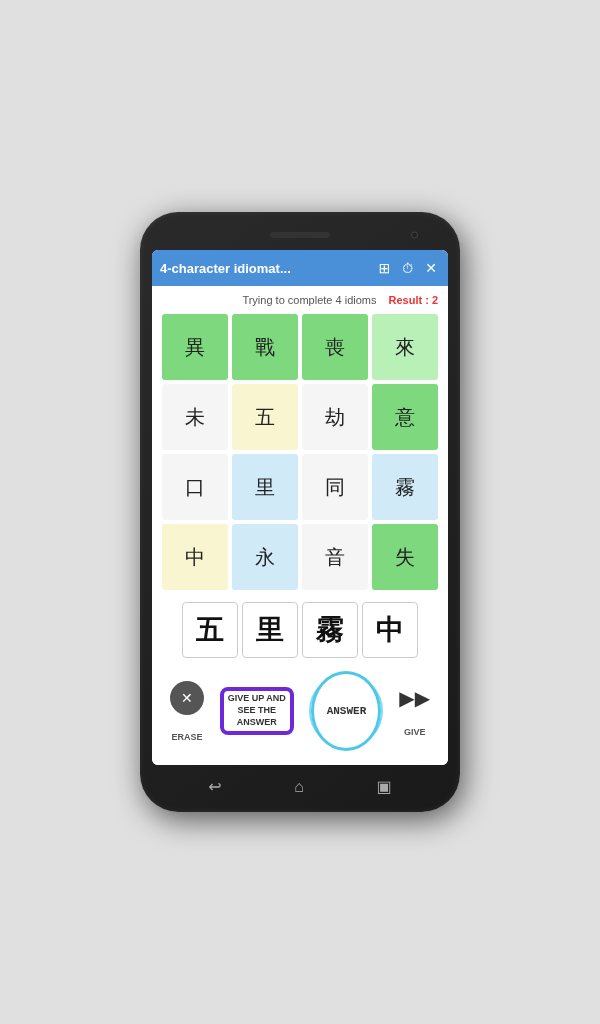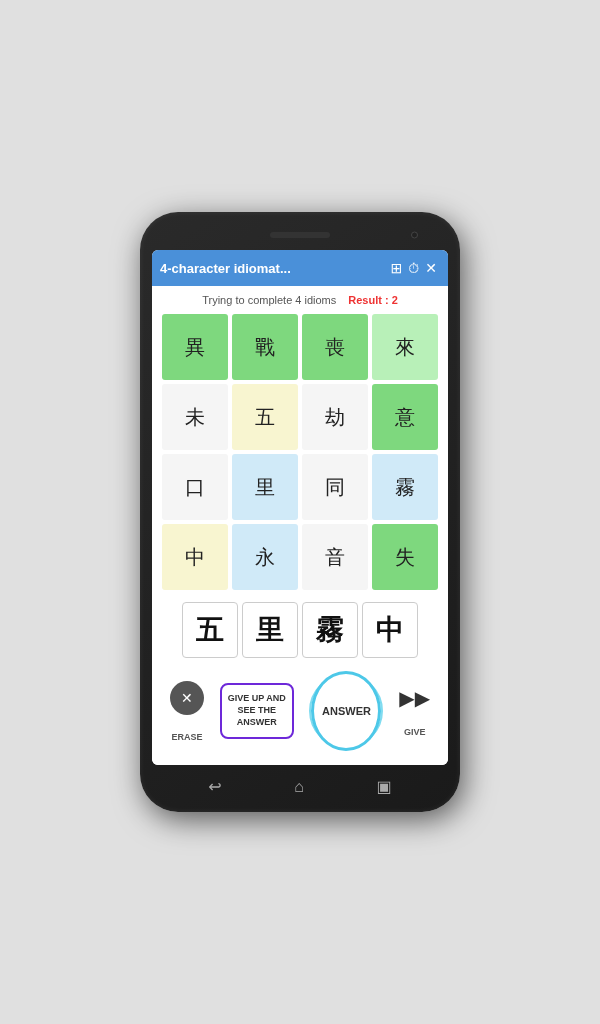"4-character idiomat..." .app-header { gap: 0 -> 6px }
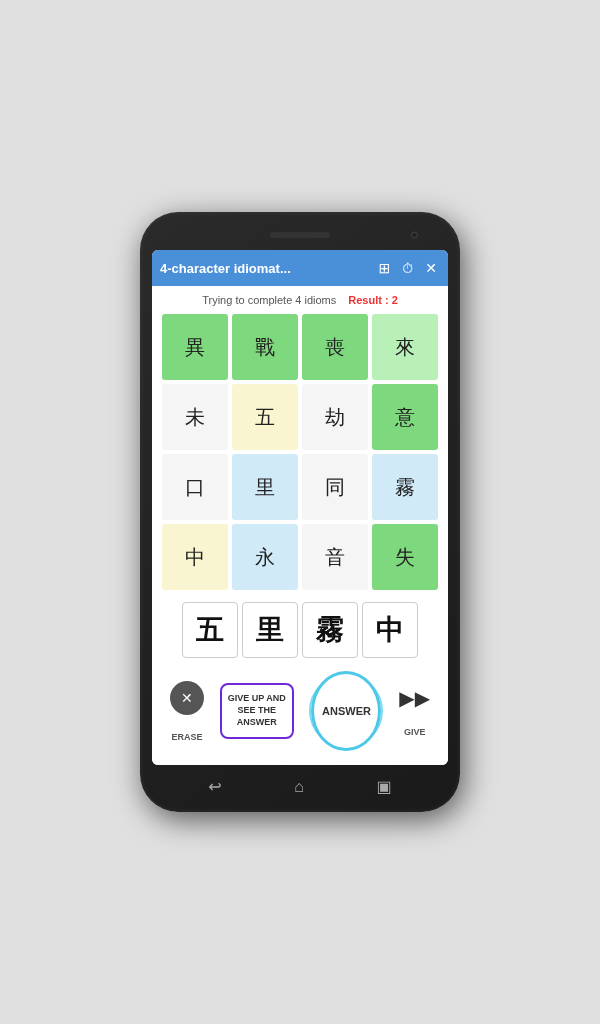"Trying to complete 4 idioms" .status-bar { justify-content: center -> flex-end }
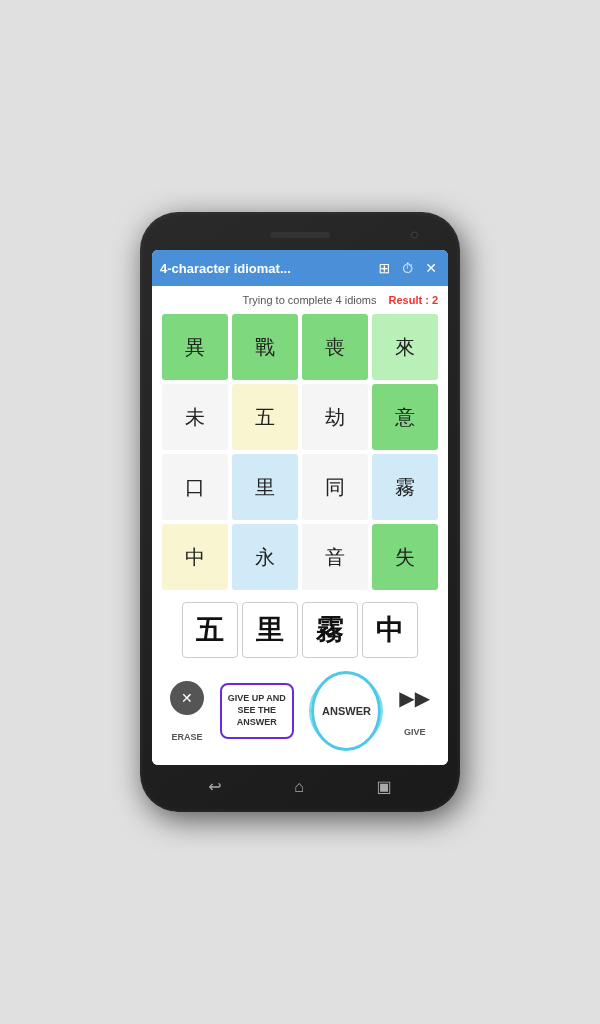"GIVE UP AND SEE THE" .giveup-btn { border: 2px solid #6d28d9 -> 4px solid #6d28d9; height: 56px -> 48px }
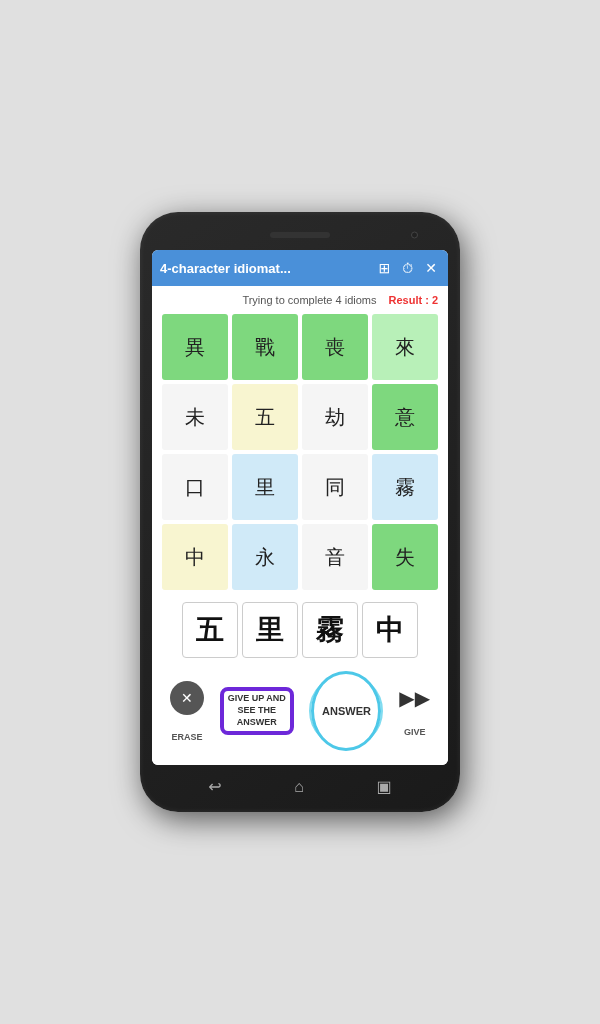"ANSWER" .answer-btn { font-family: none -> Liberation Mono, monospace }
